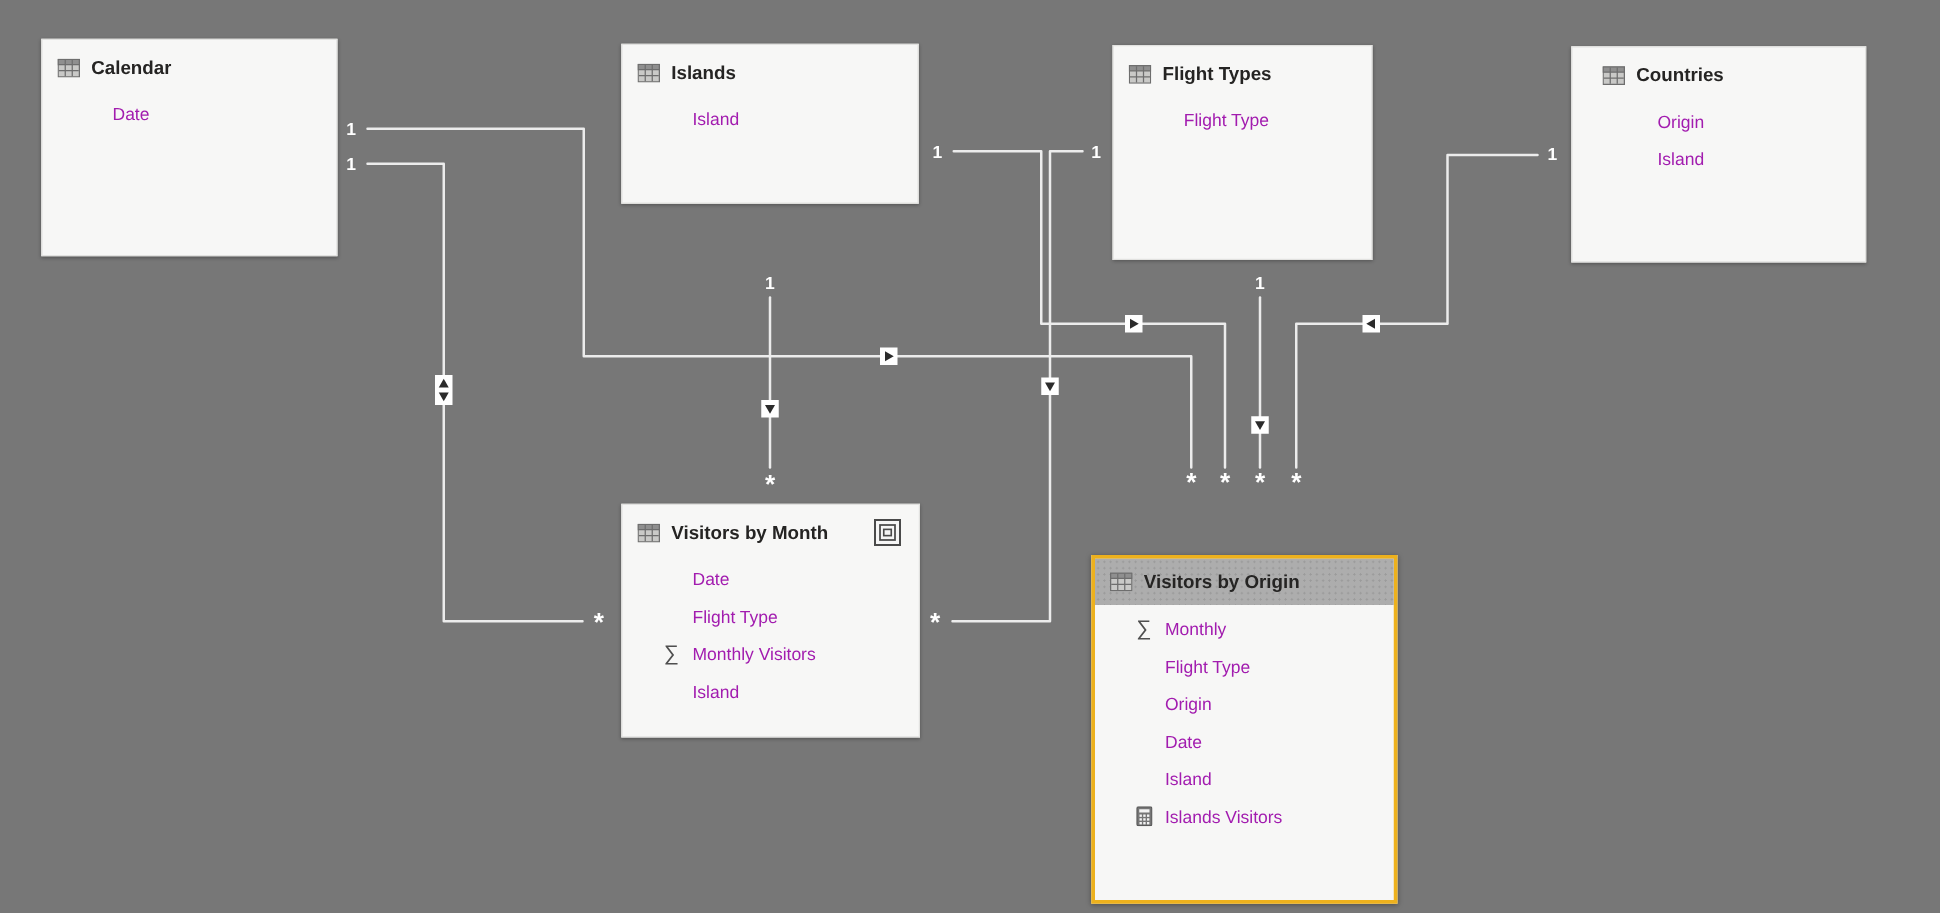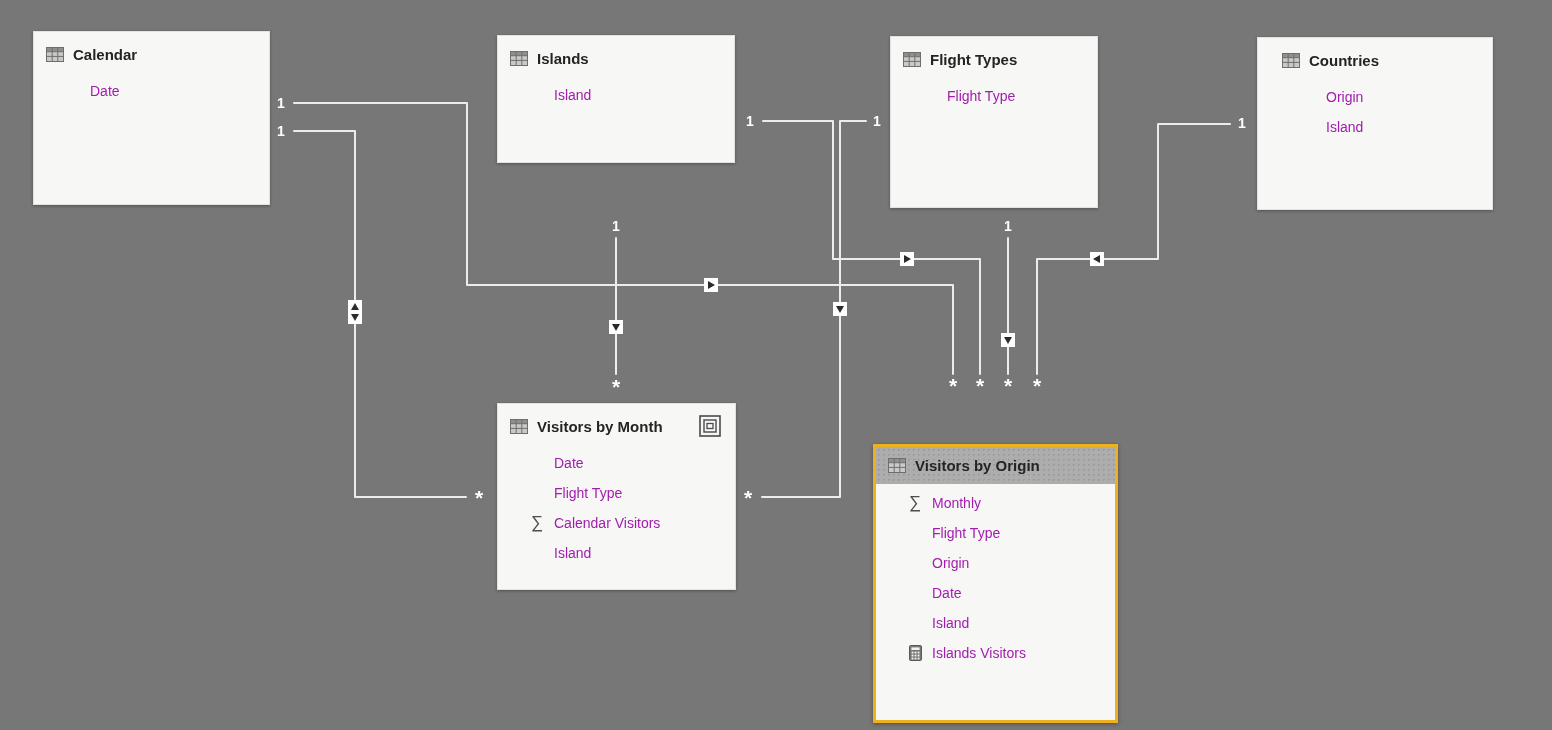"Calendar Visitors" span.flabel { text: Calendar -> Monthly }
